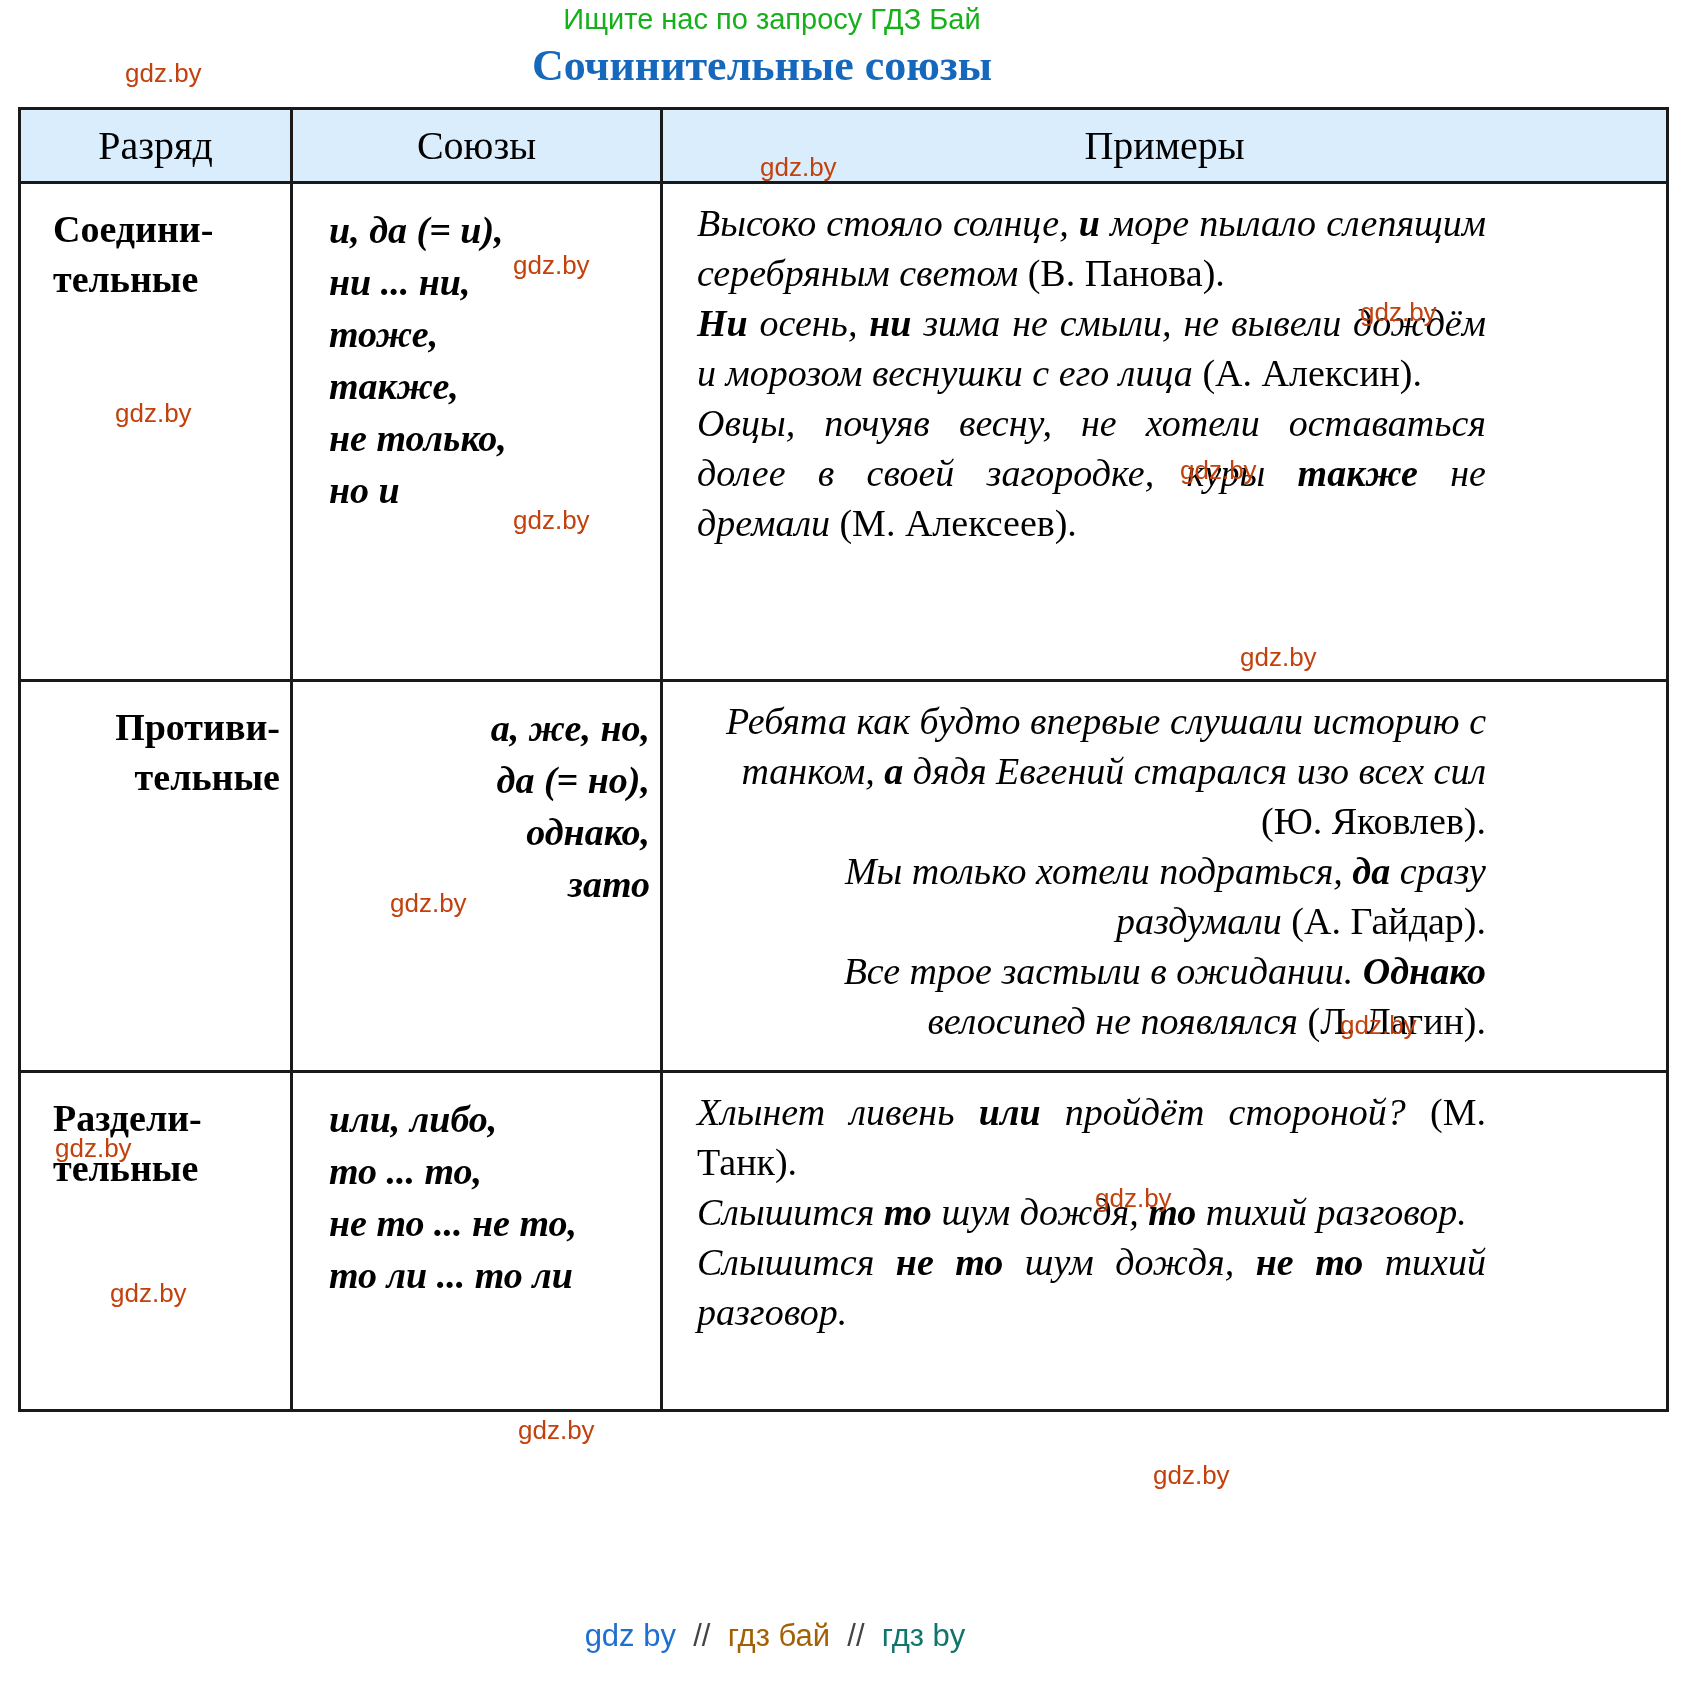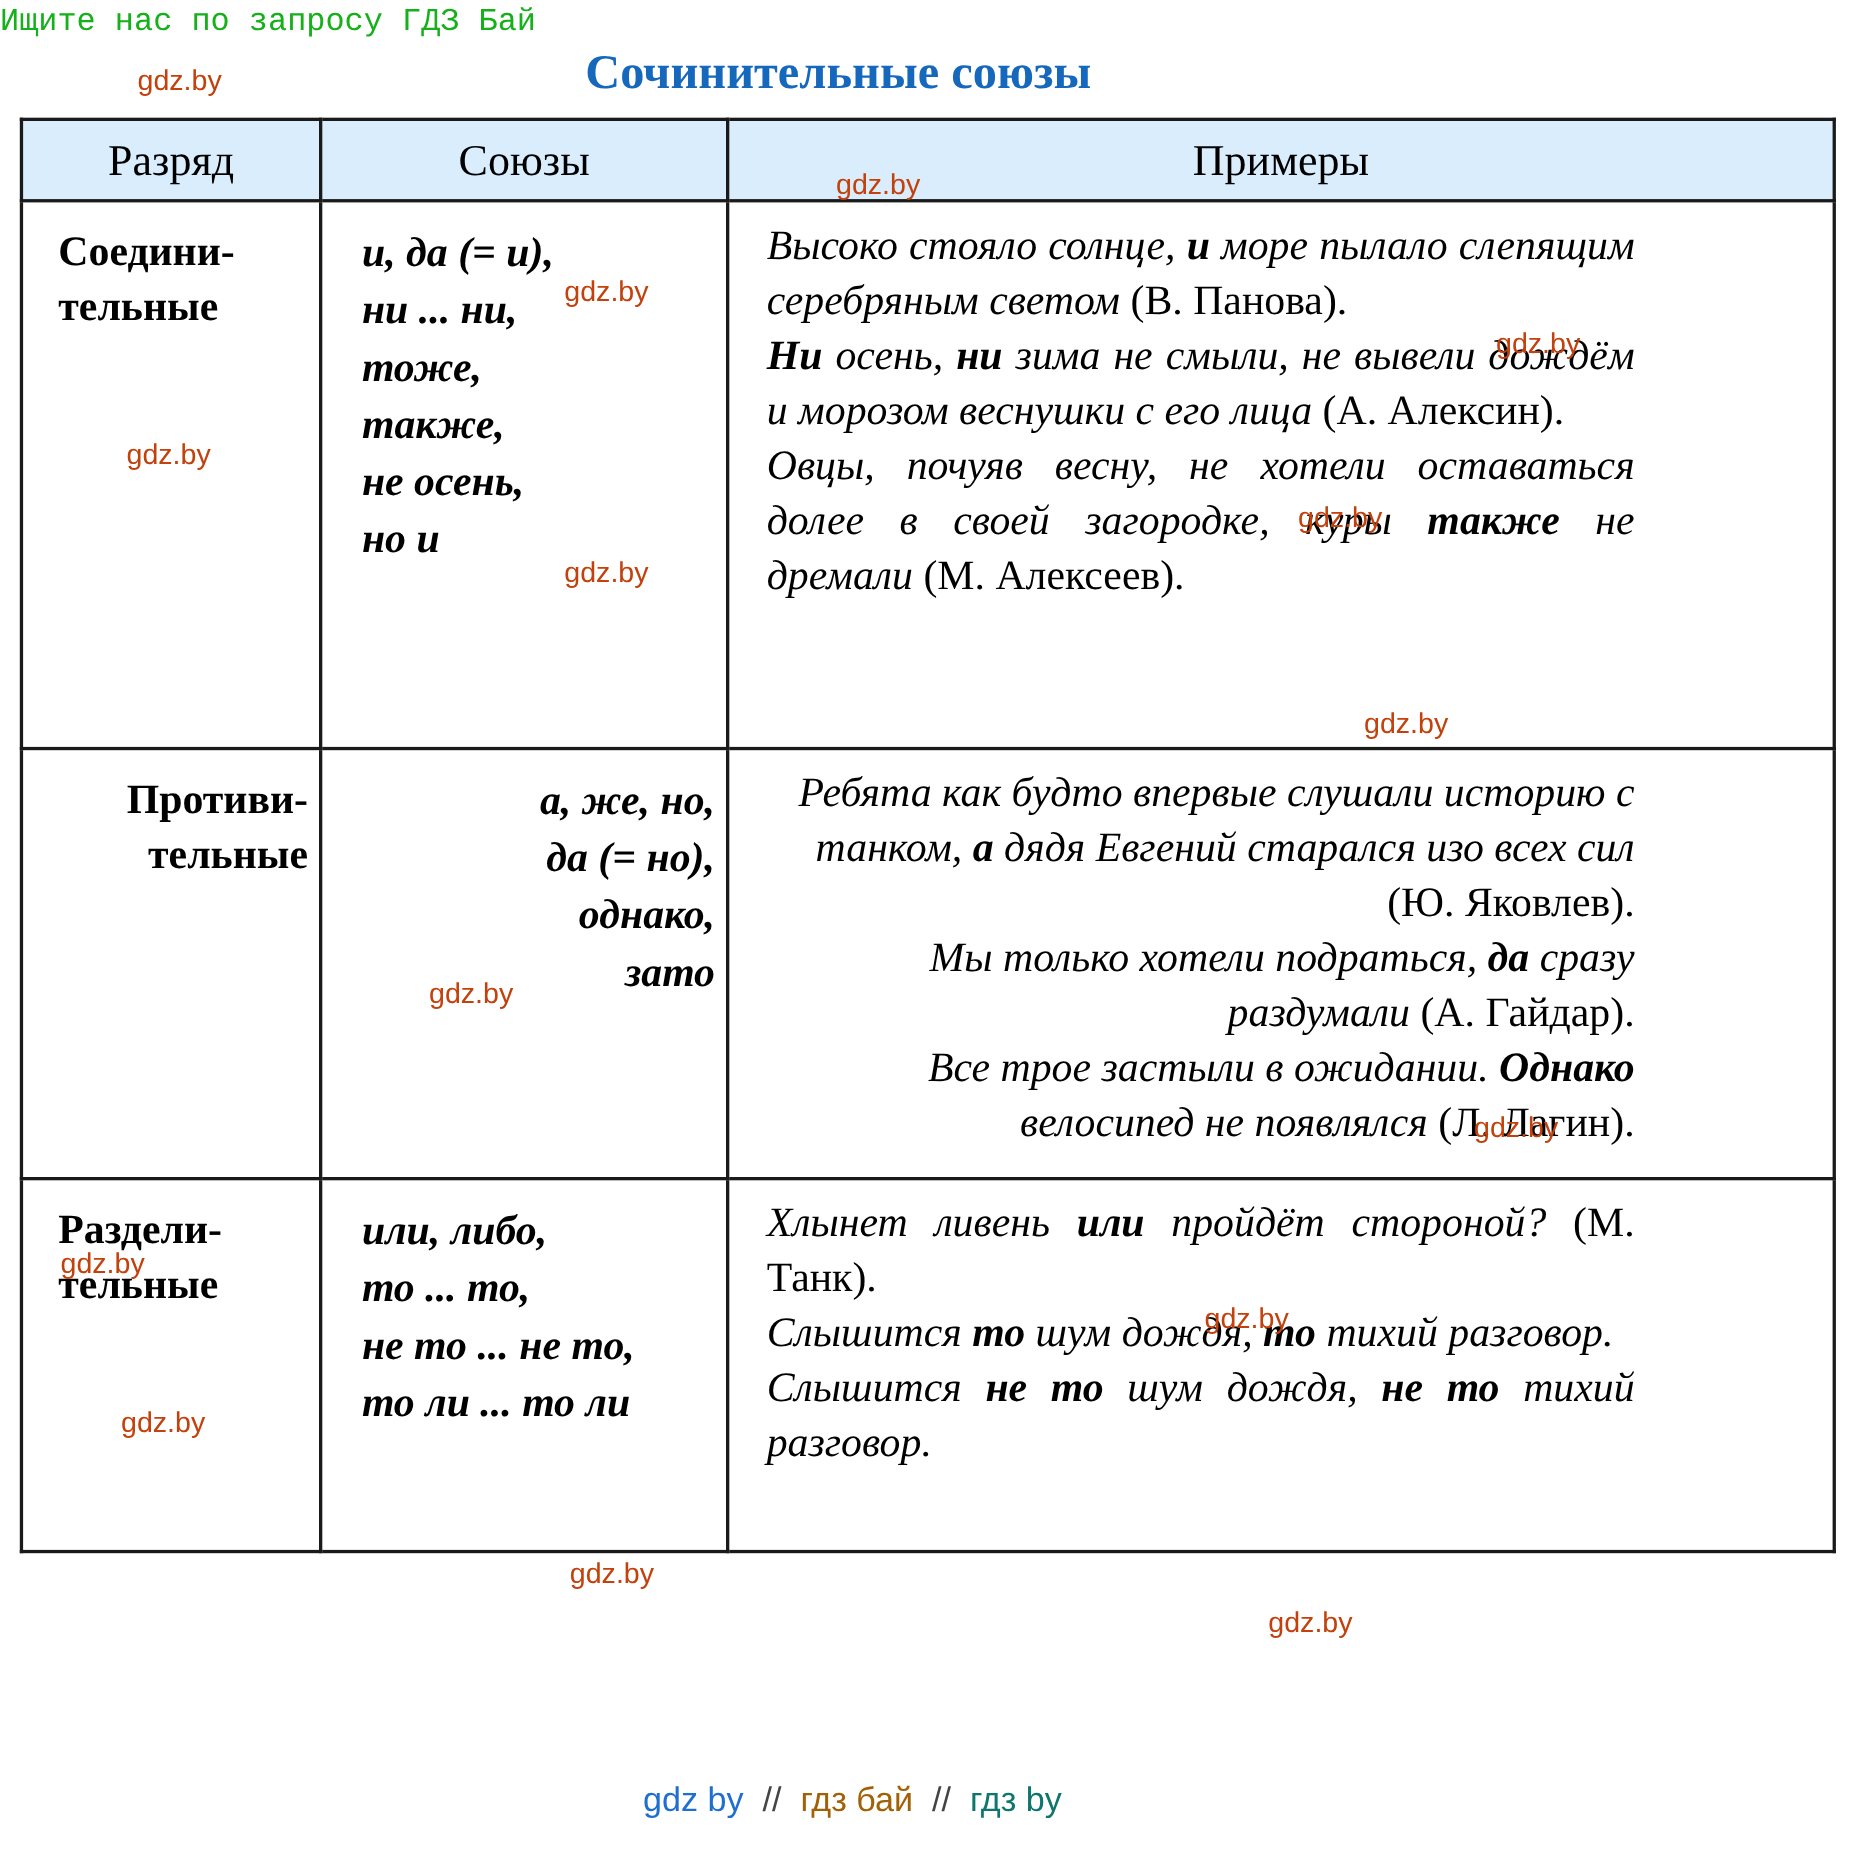"Ищите нас по запросу ГДЗ" .promo { font-family: Liberation Mono, monospace -> Liberation Sans, sans-serif; text-align: none -> center }
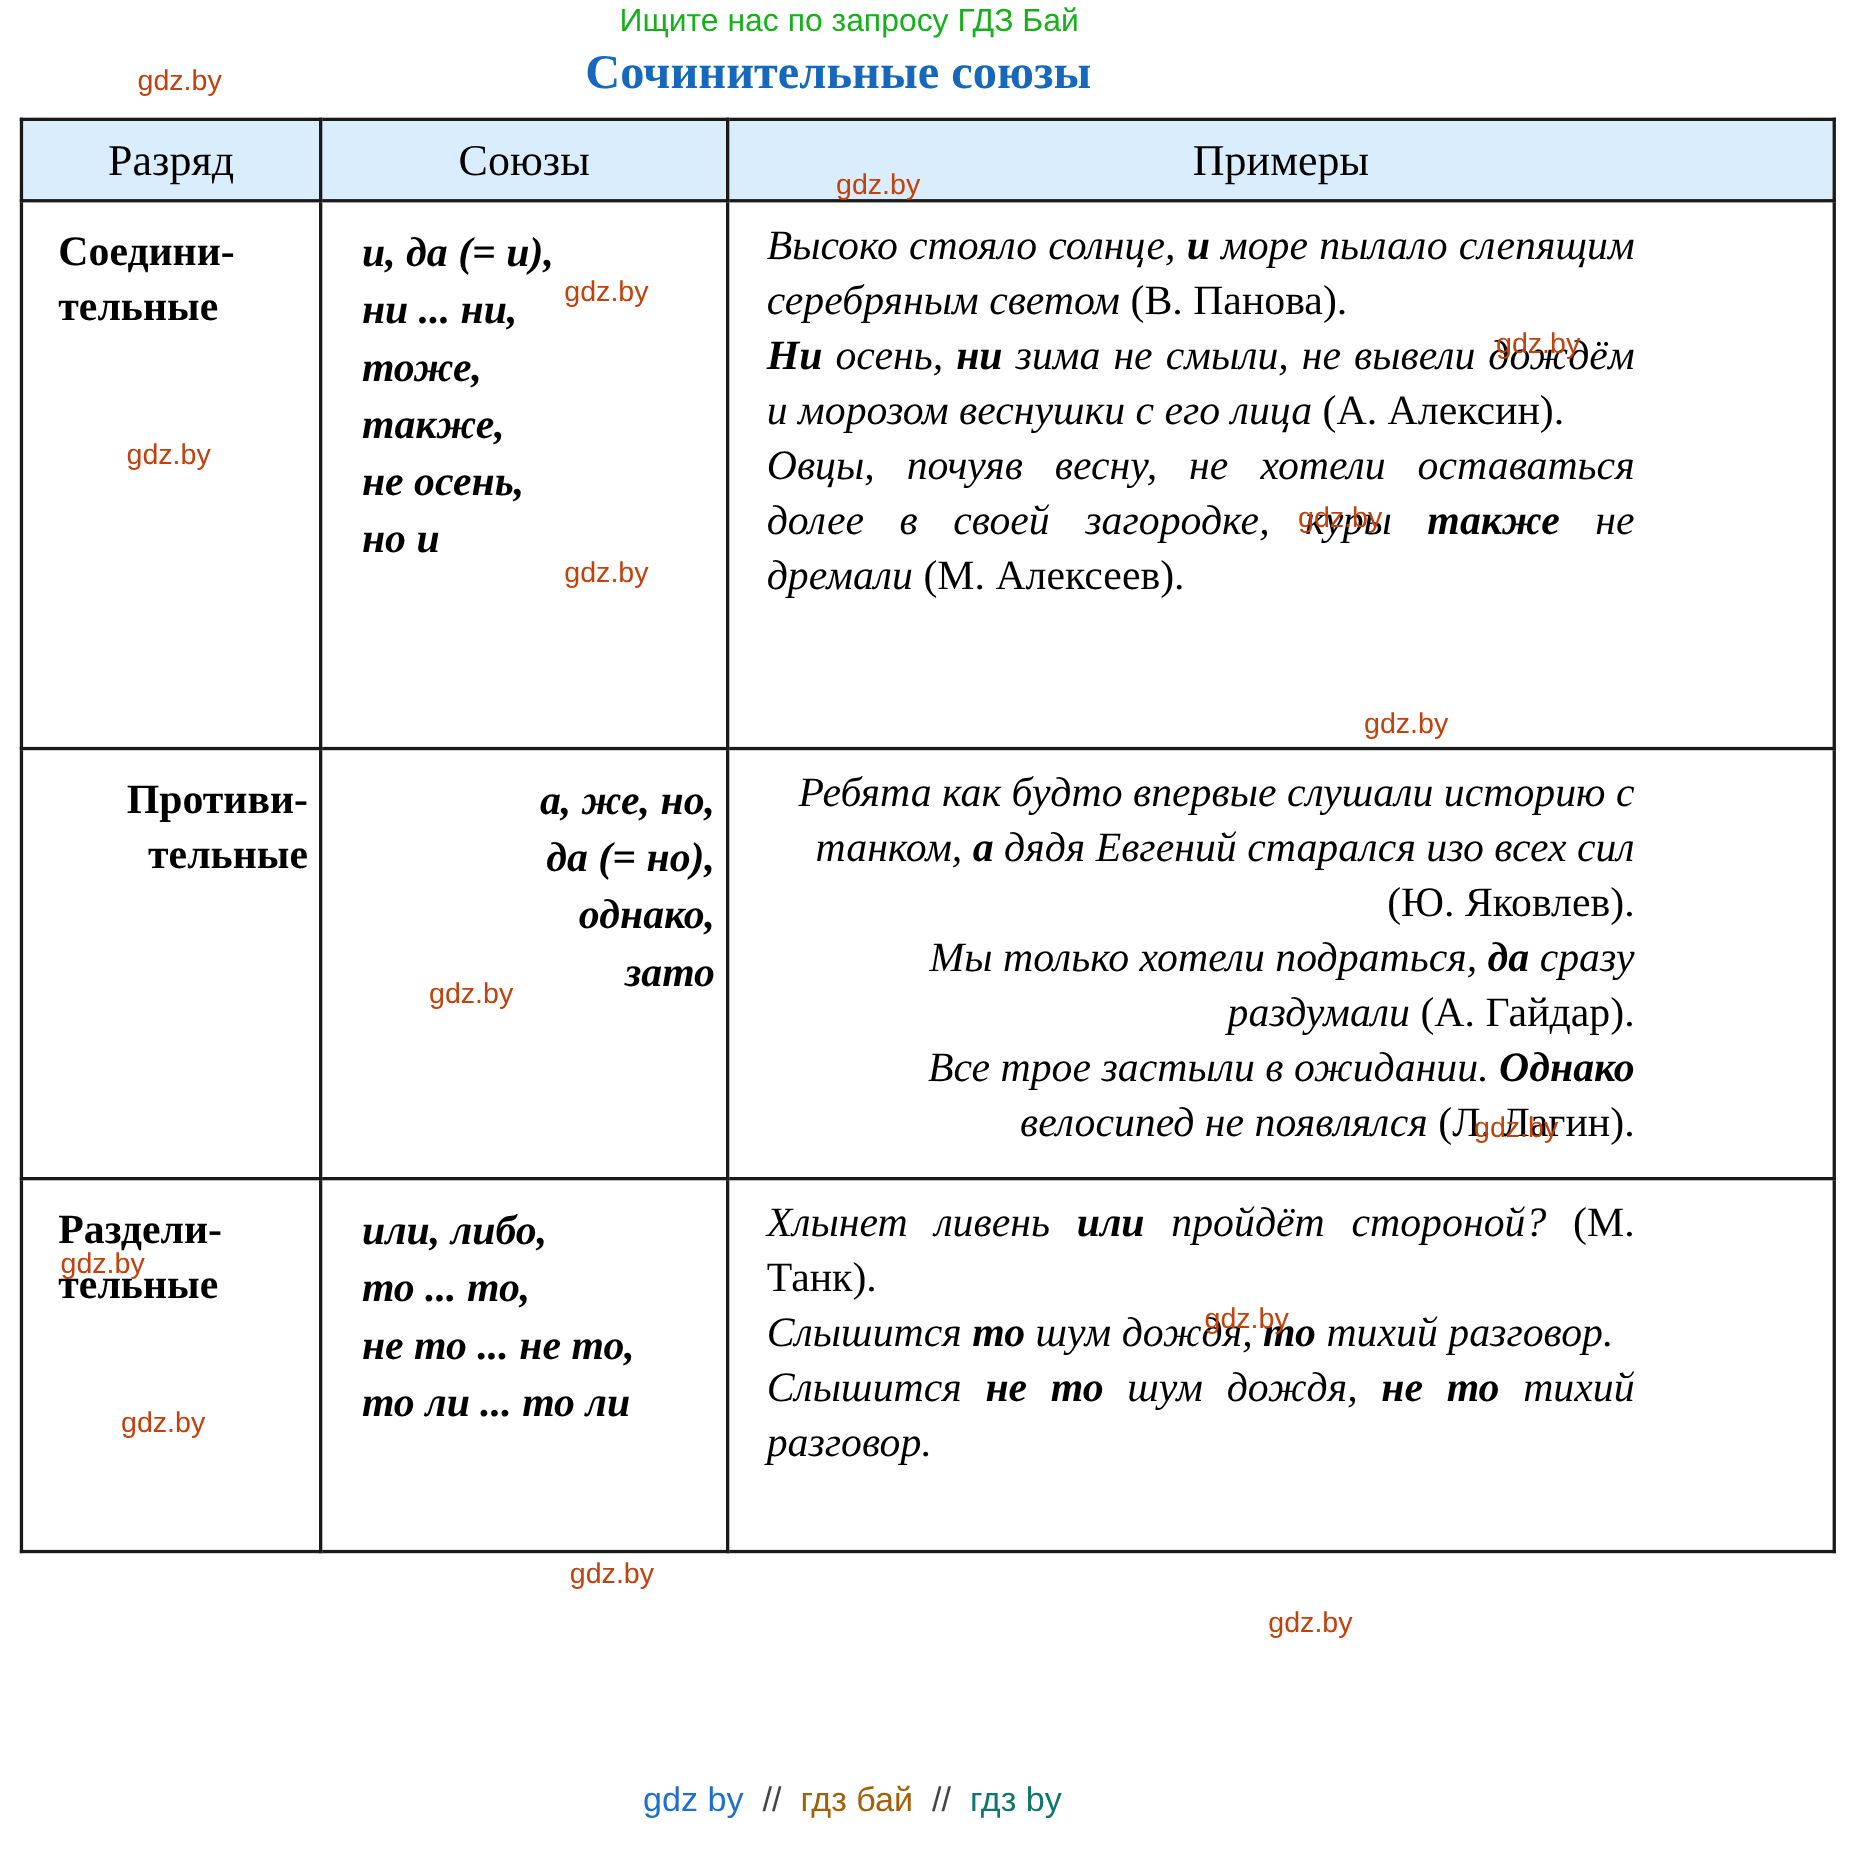"не осень," div { text: осень -> только }
